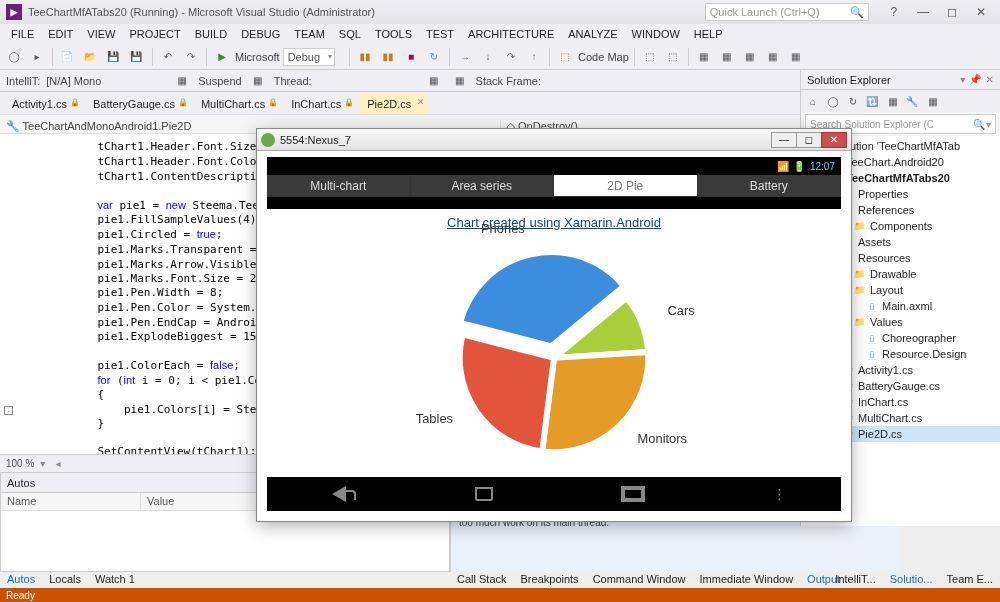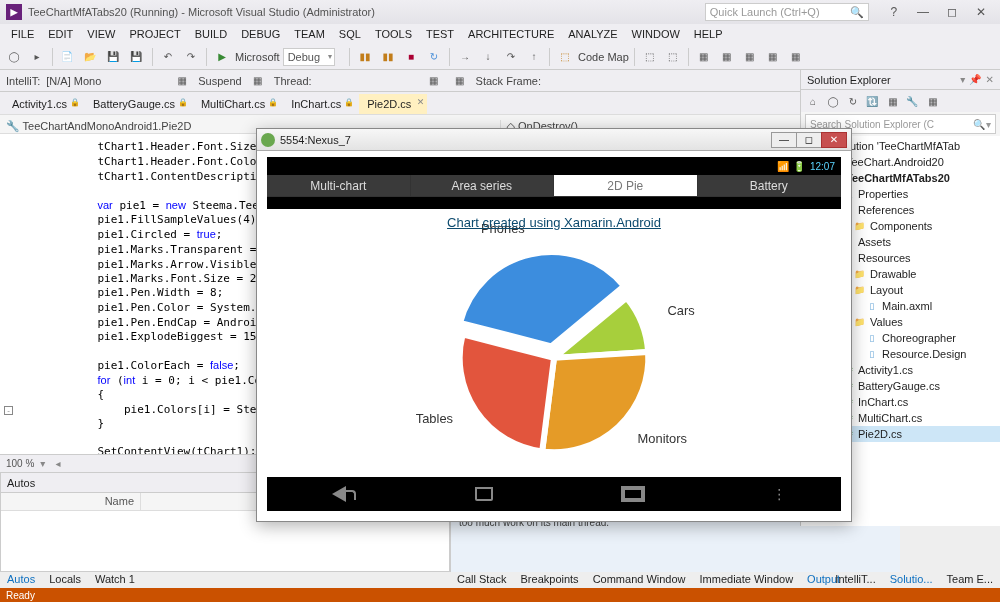"Name" .autos .cols { text-align: right -> none }
